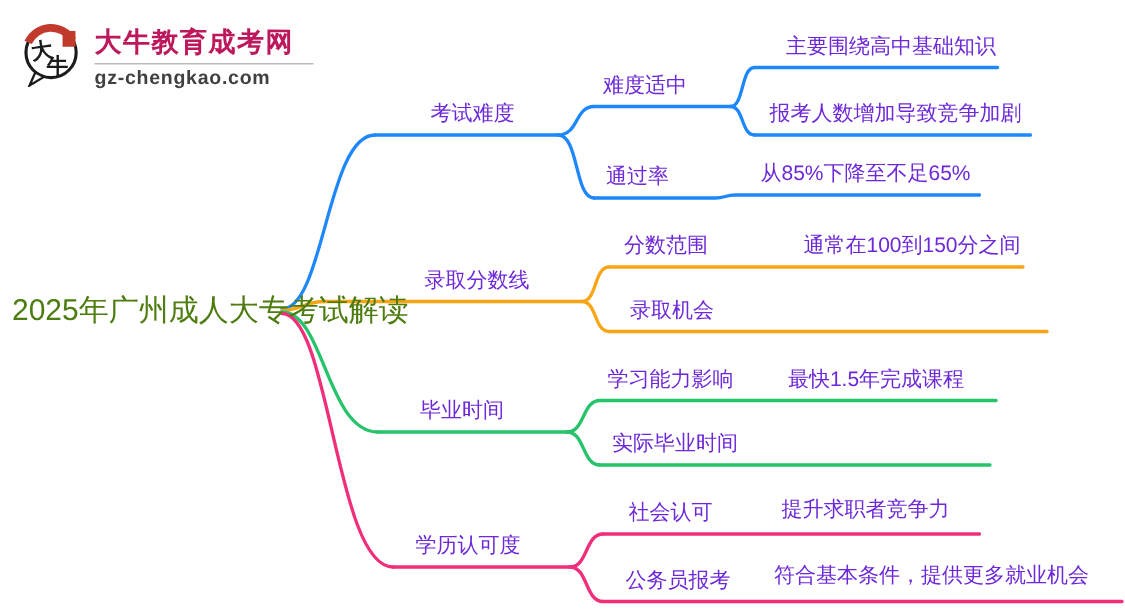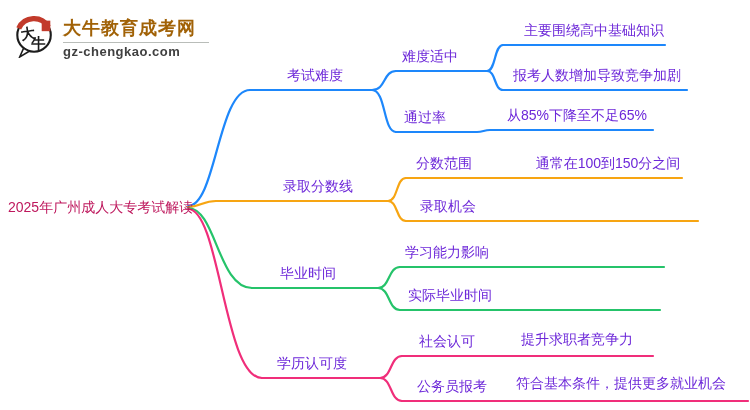"大牛教育成考网" div.brand-title { color: #a16207 -> #be185d }
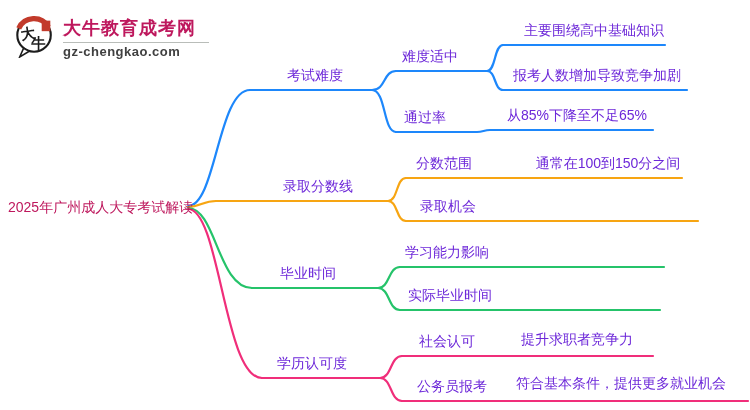"2025年广州成人大专考试解读" .mm-root { color: #be185d -> #4d7c0f; font-size: 14px -> 20px }
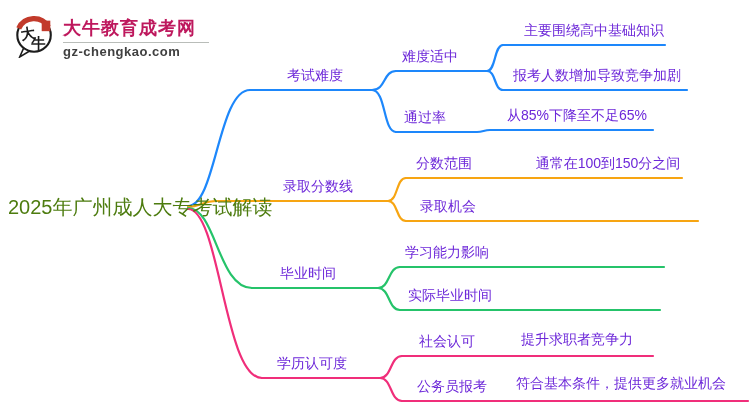"最快1.5年完成课程" div.mm-label { html: none -> <div>最快1.5年完成课程</div> }
